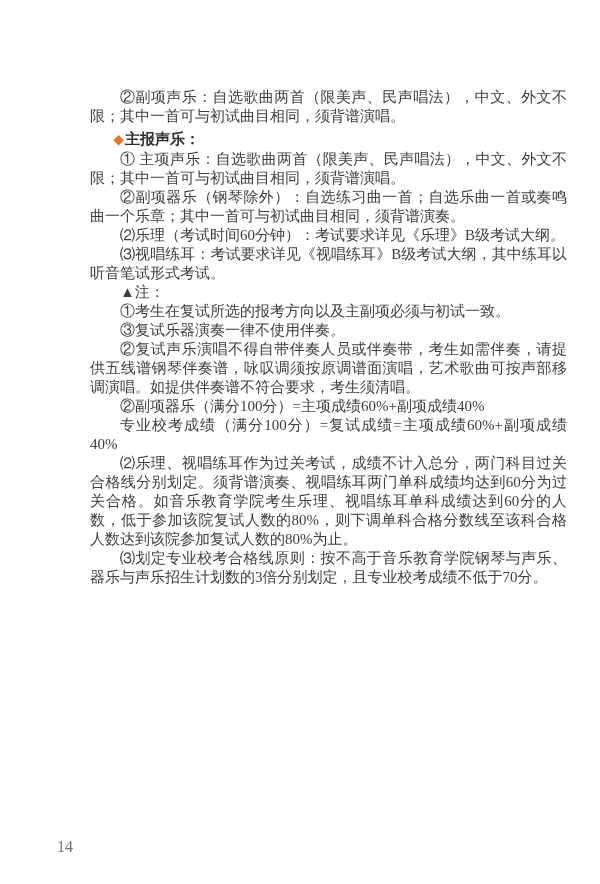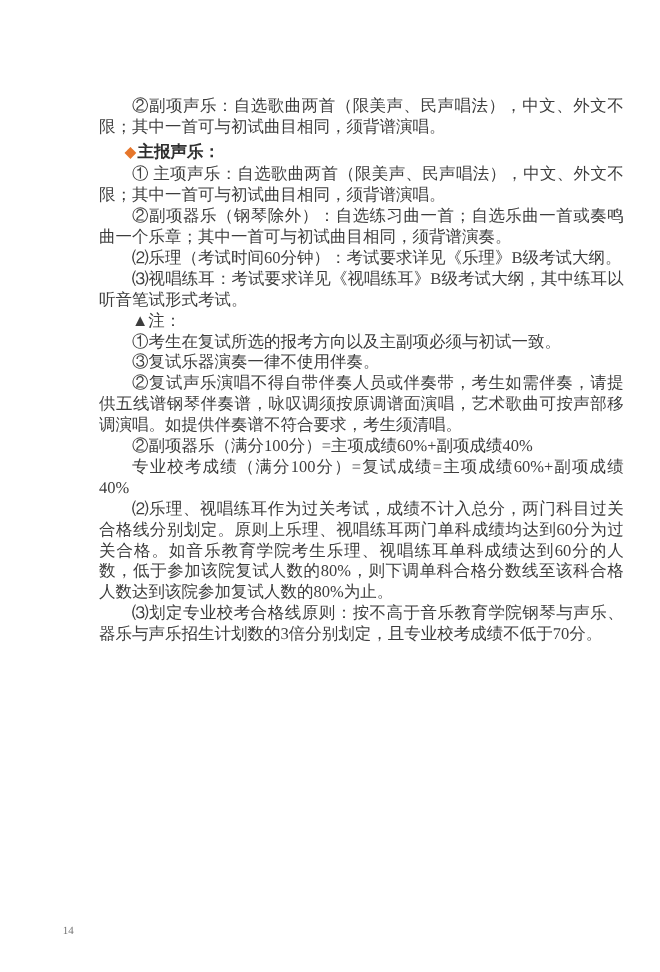"⑵乐理、视唱练耳作为过关考试，成绩不计入总分，两门科目过关合格线分别划定。原则上" p.para { text: 原则上乐理 -> 须背谱演奏 }
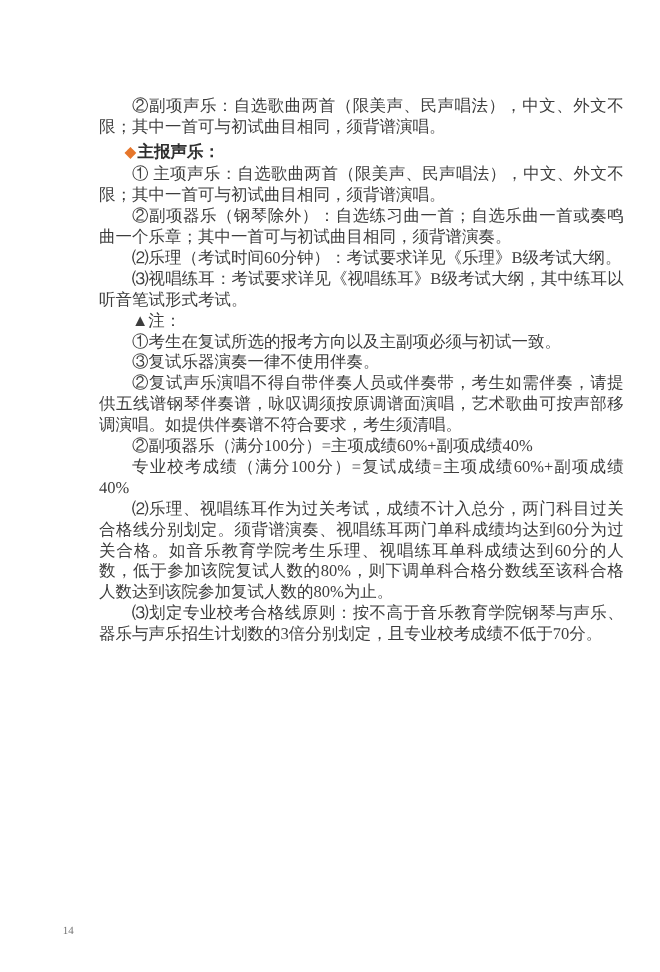"14" .page-number { font-size: 10px -> 16px }
